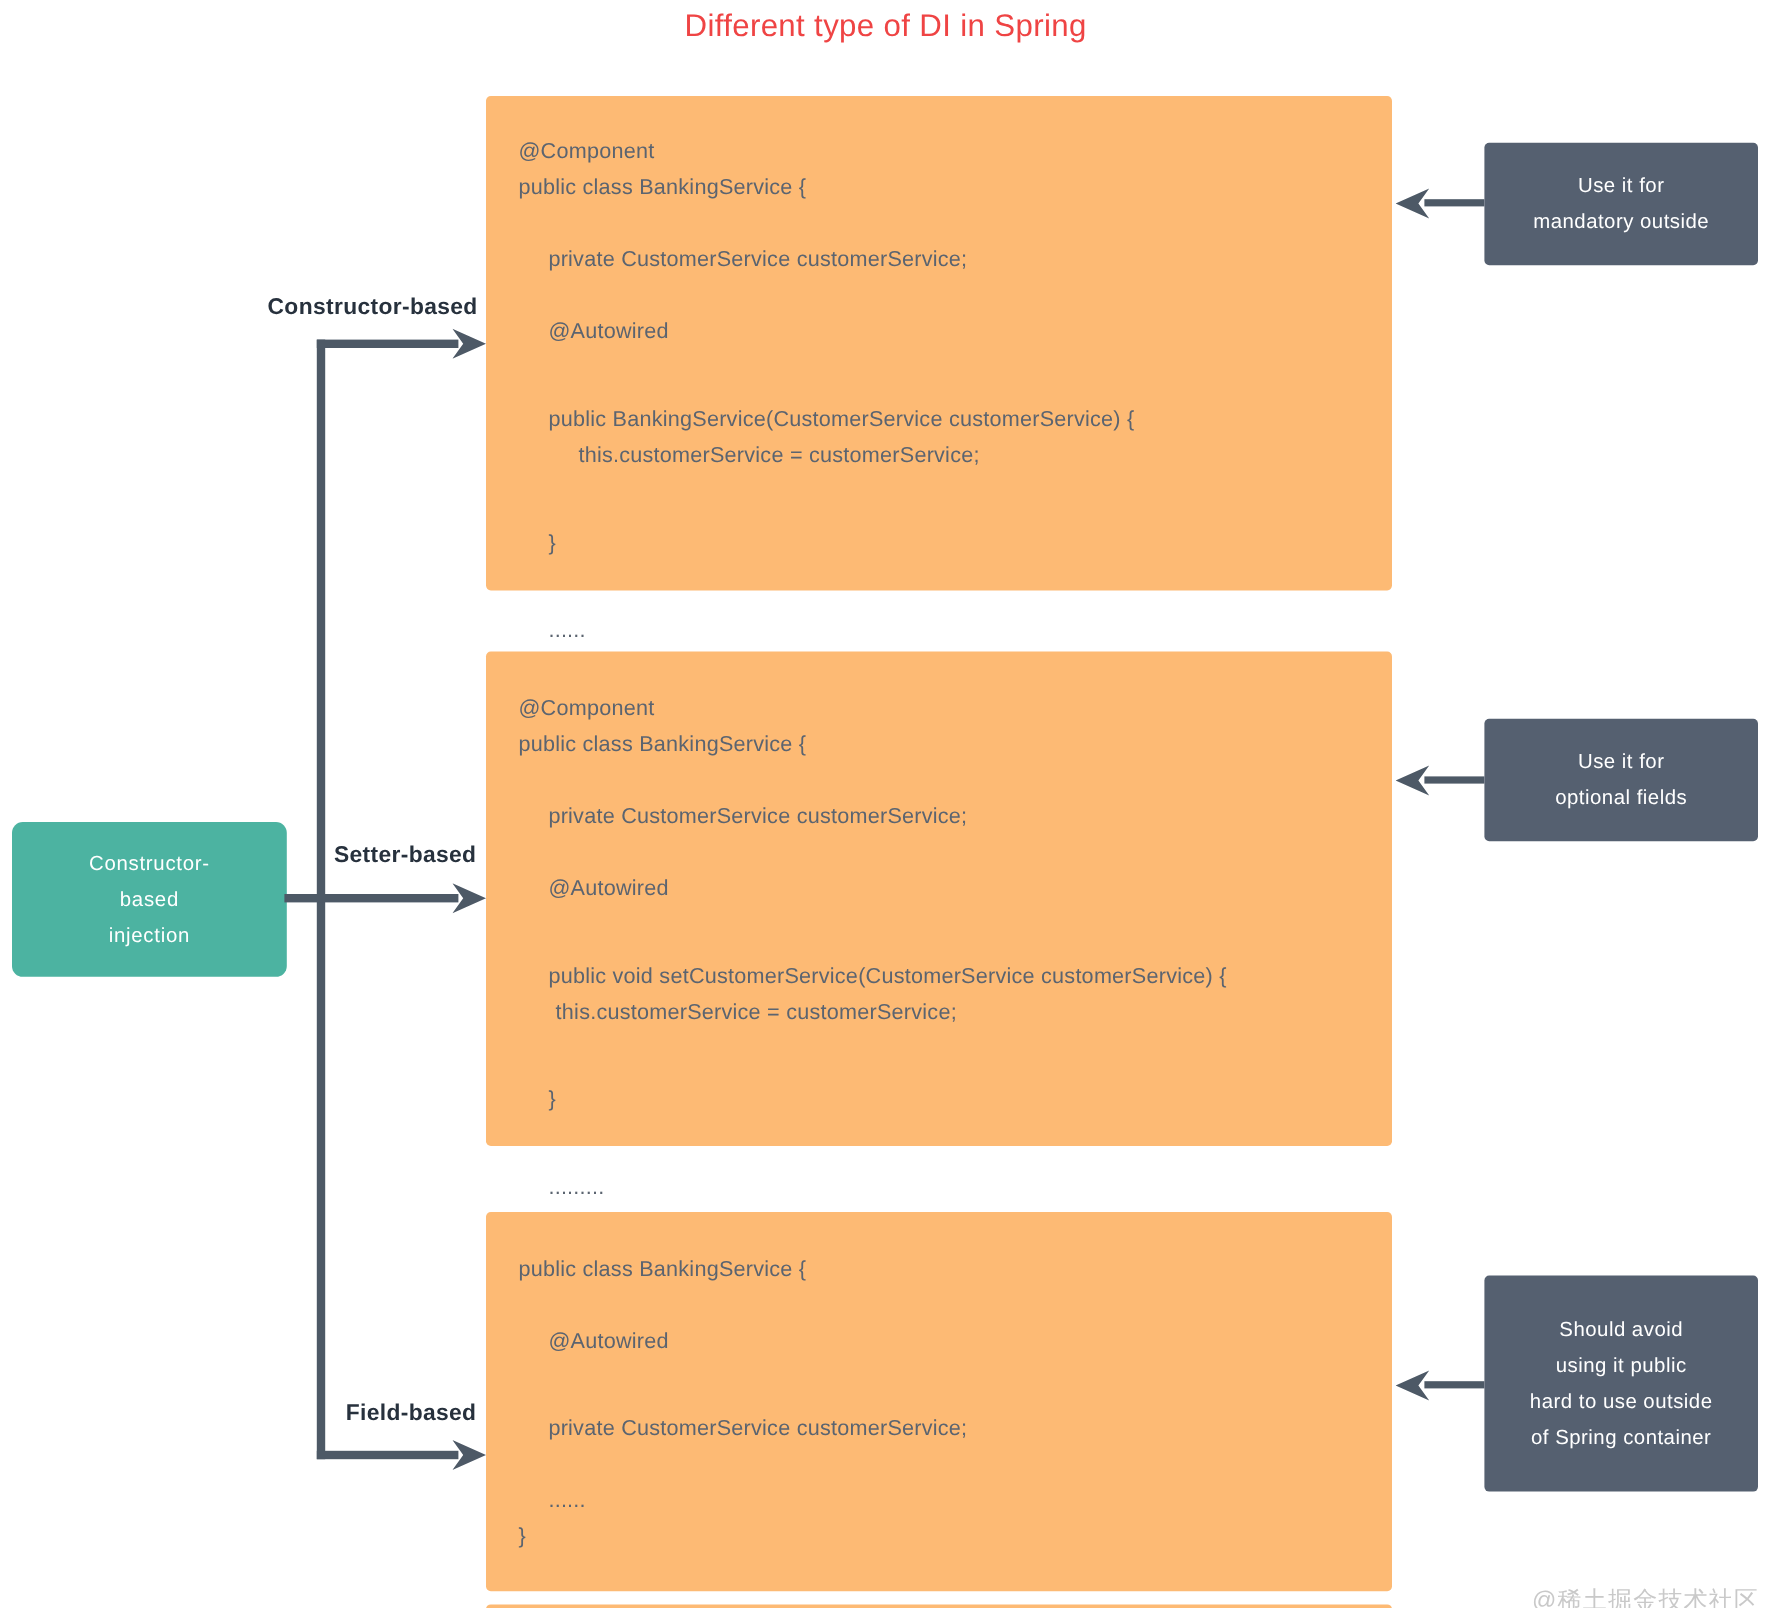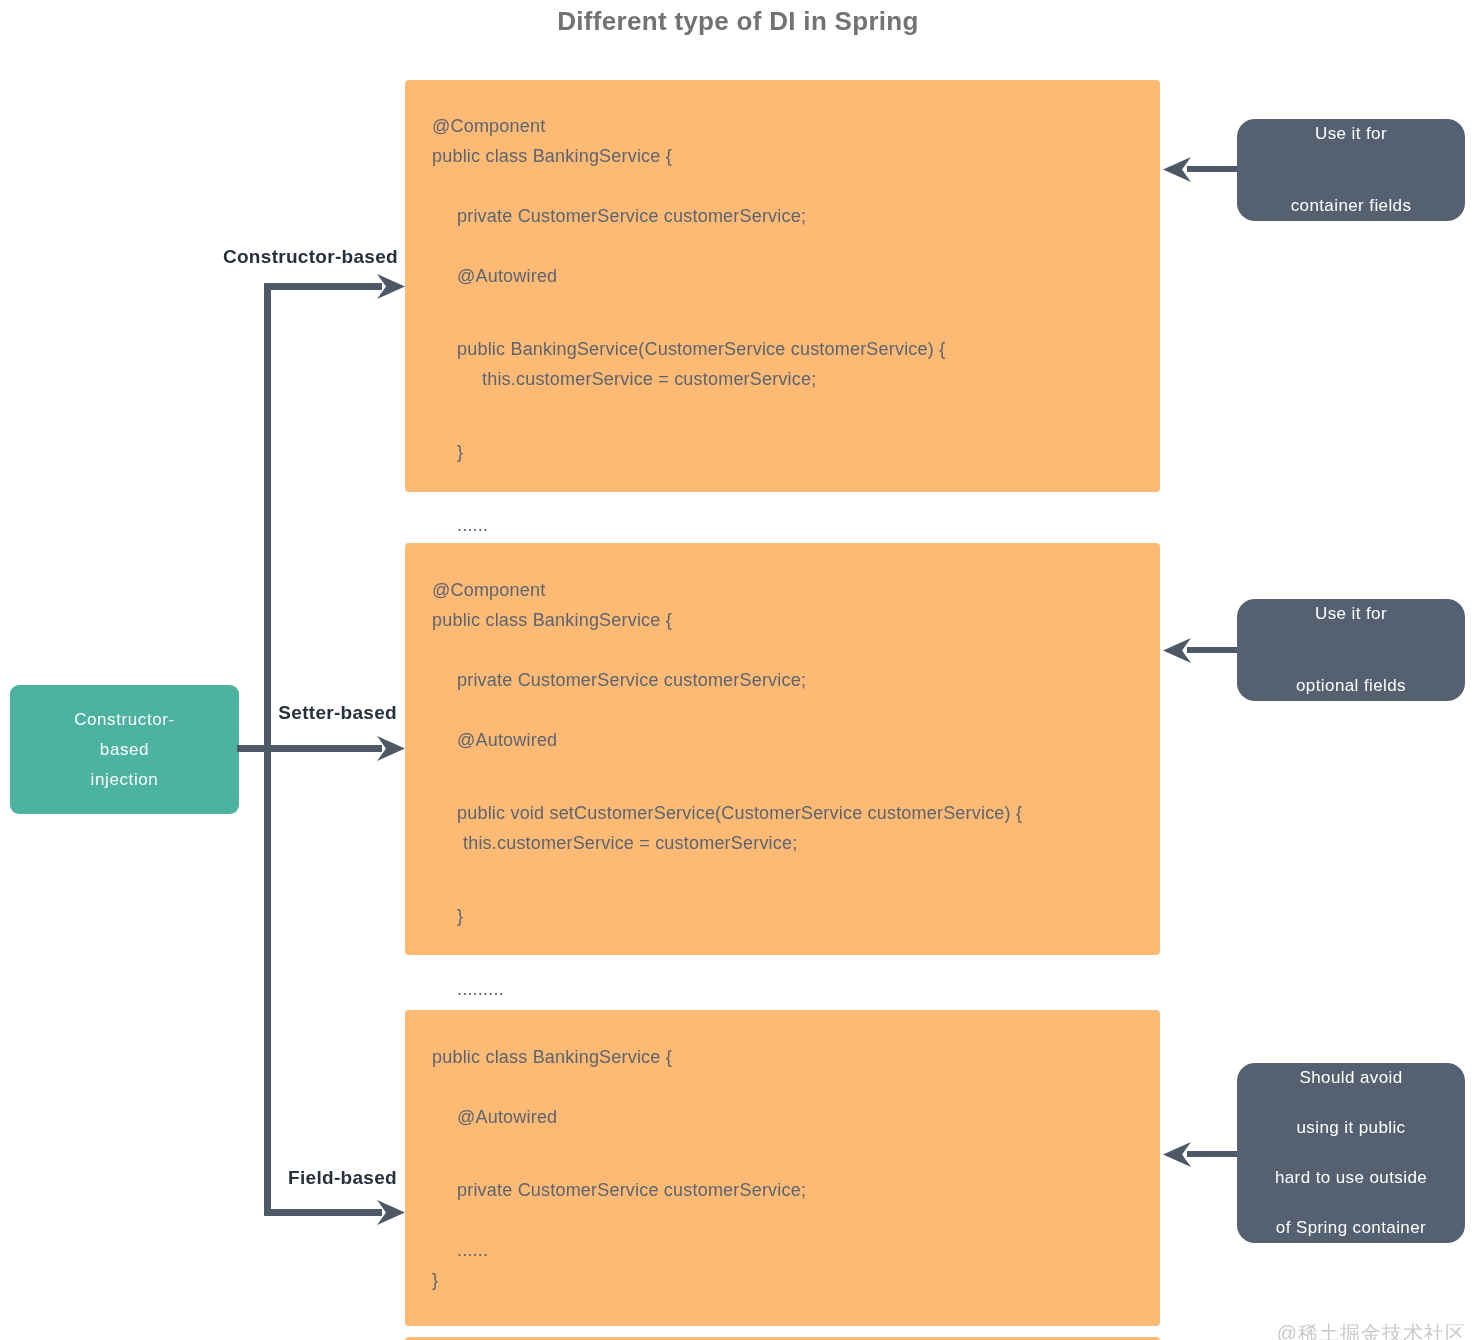"Different type of DI in" .title { color: #737373 -> #ef4444; font-weight: 700 -> 400 }
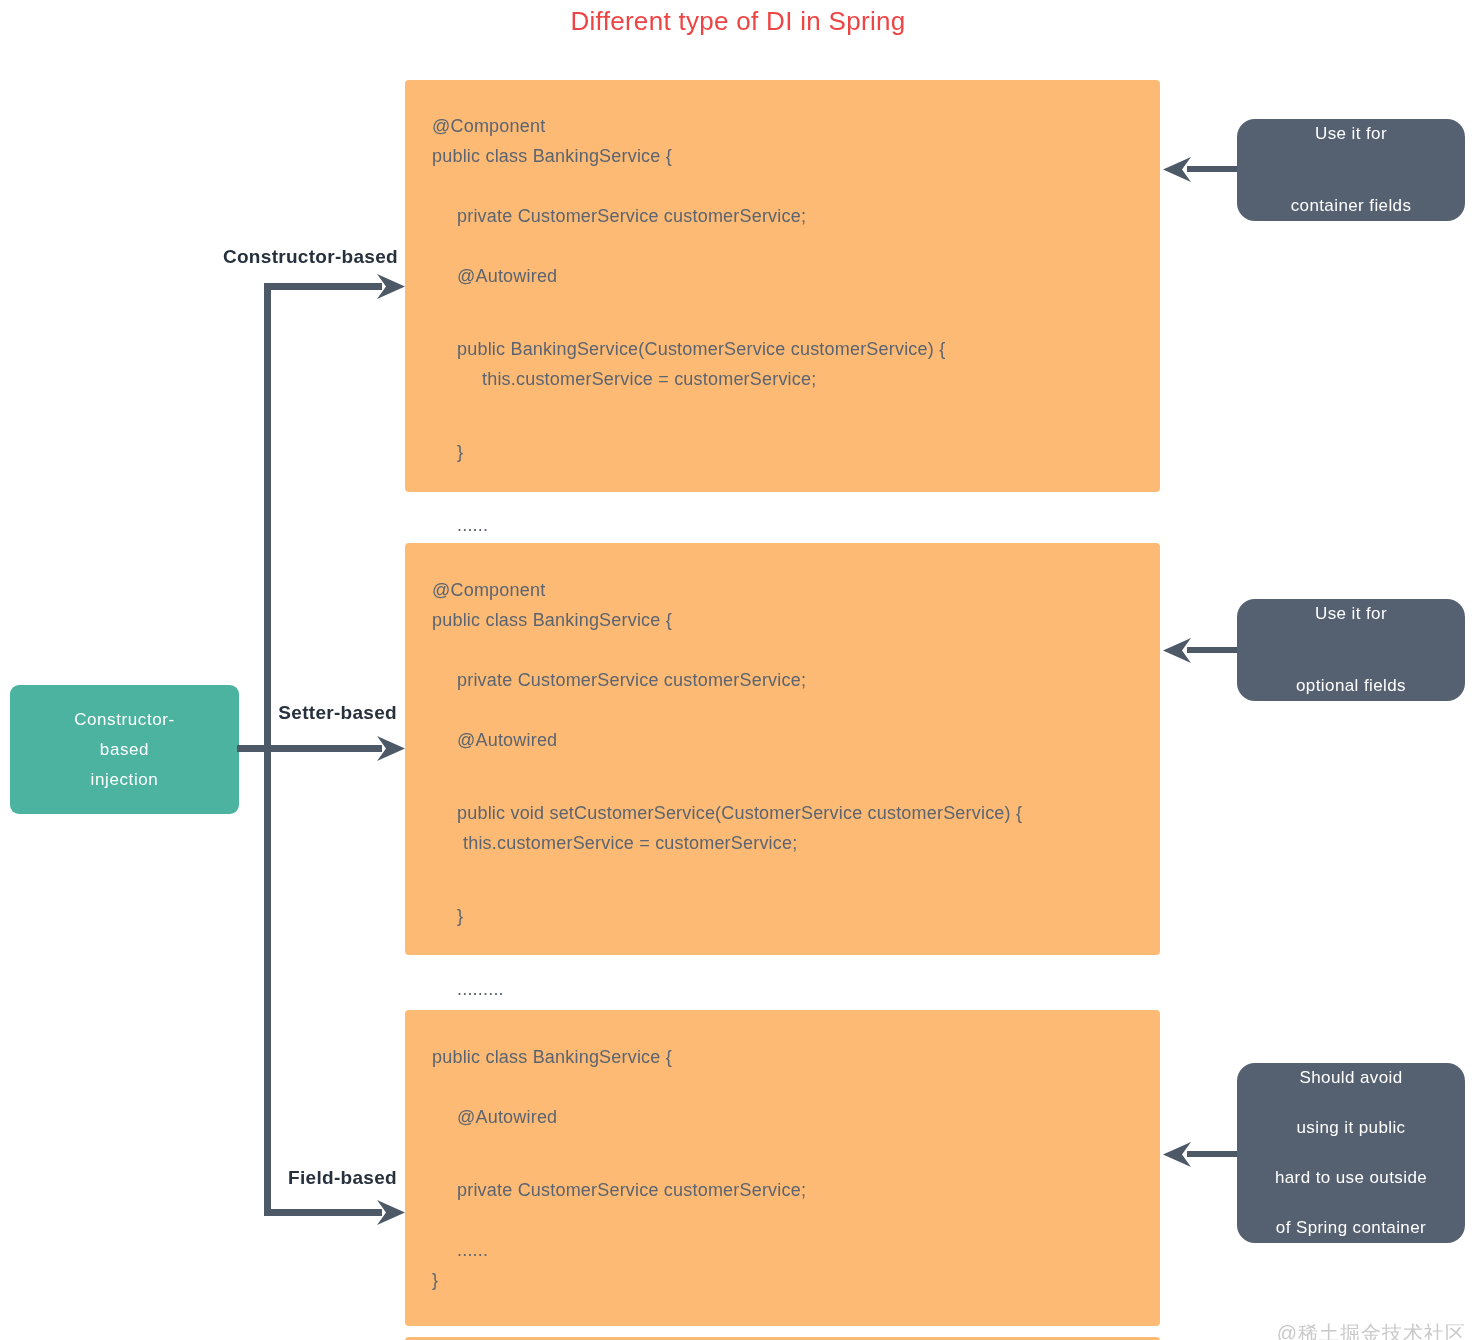"Use it for" .annotation-box { border-radius: 18px -> 4px; justify-content: space-between -> center }
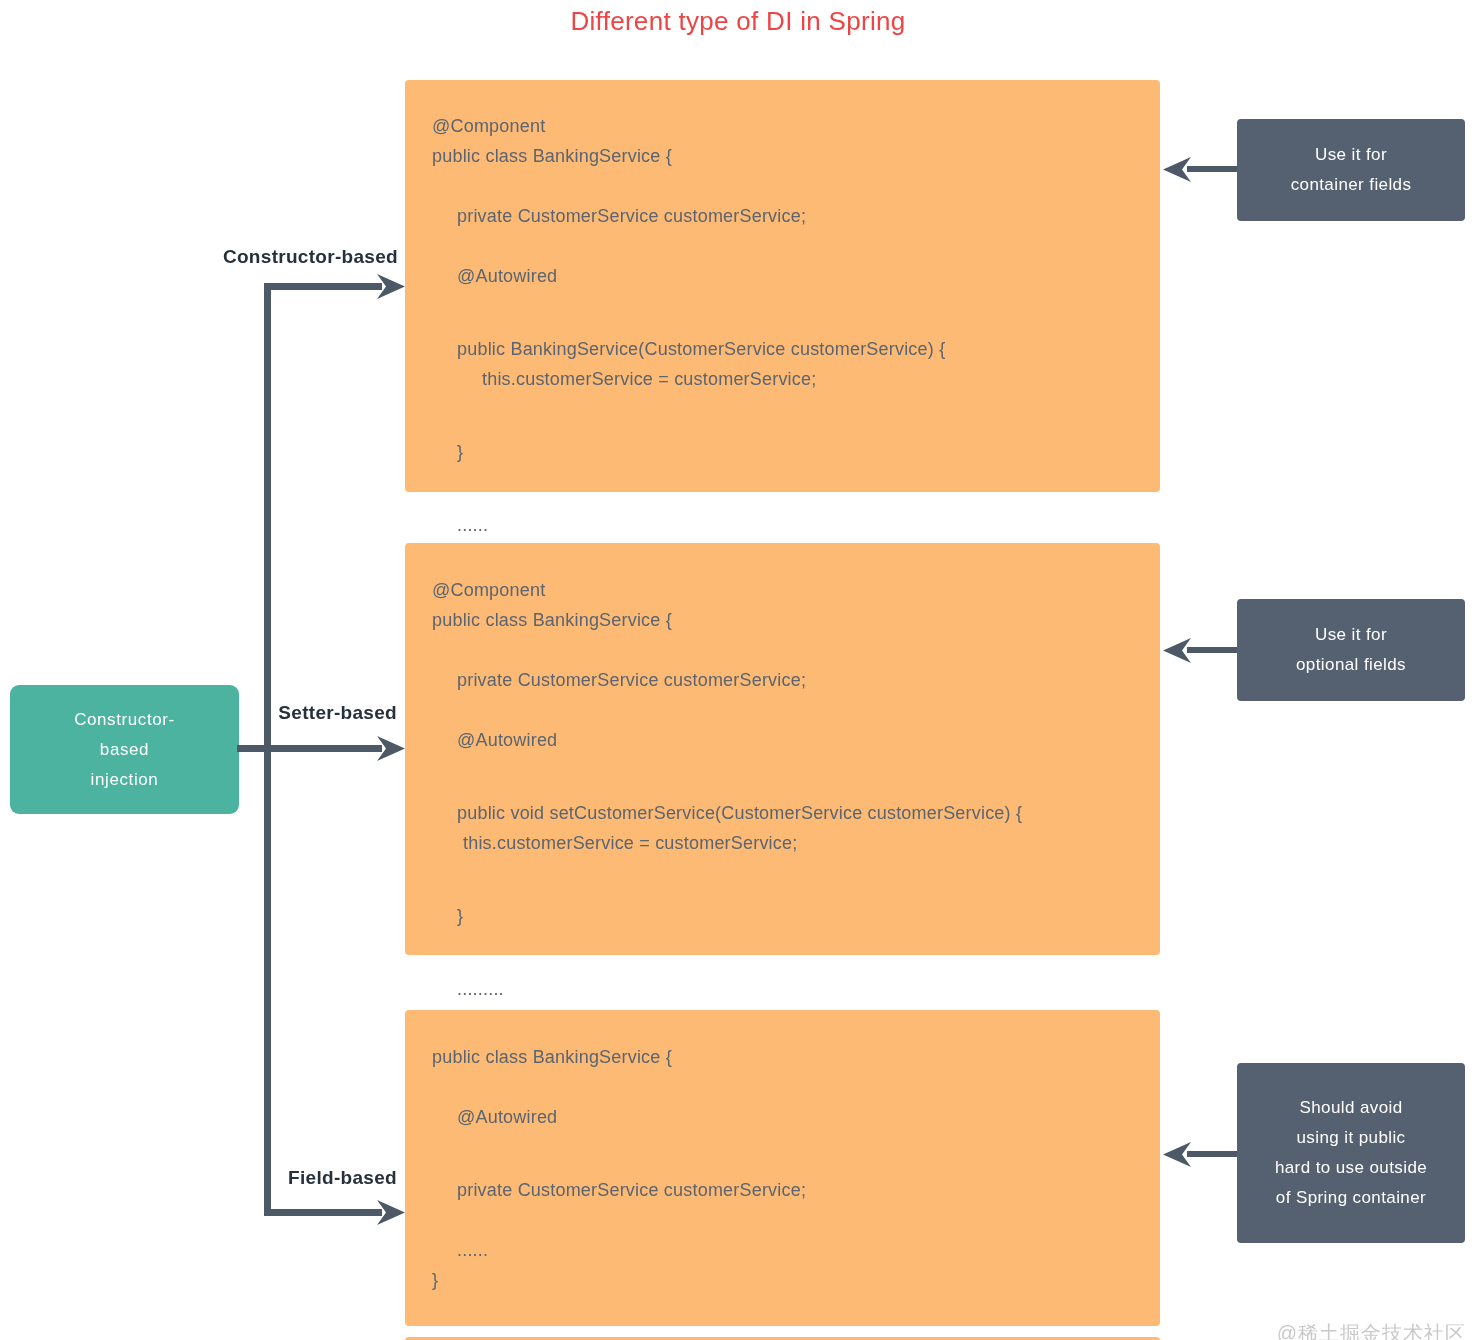"container fields" div { text: container fields -> mandatory outside }
